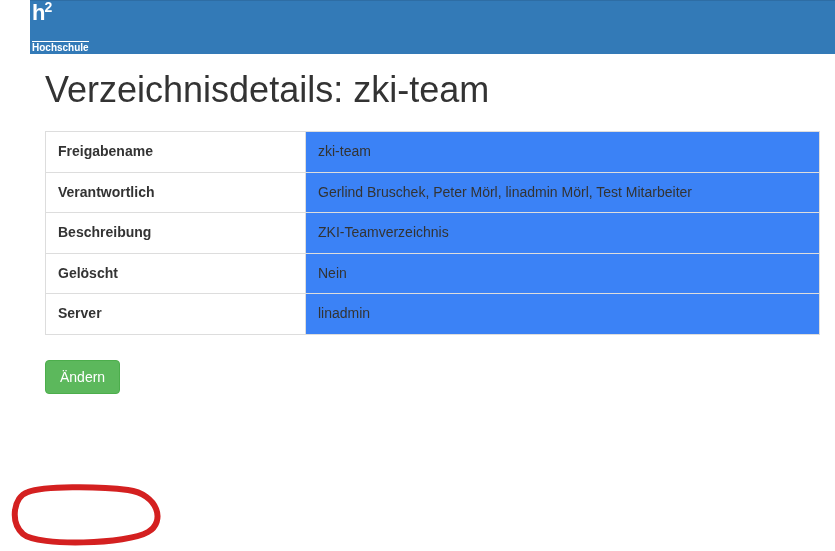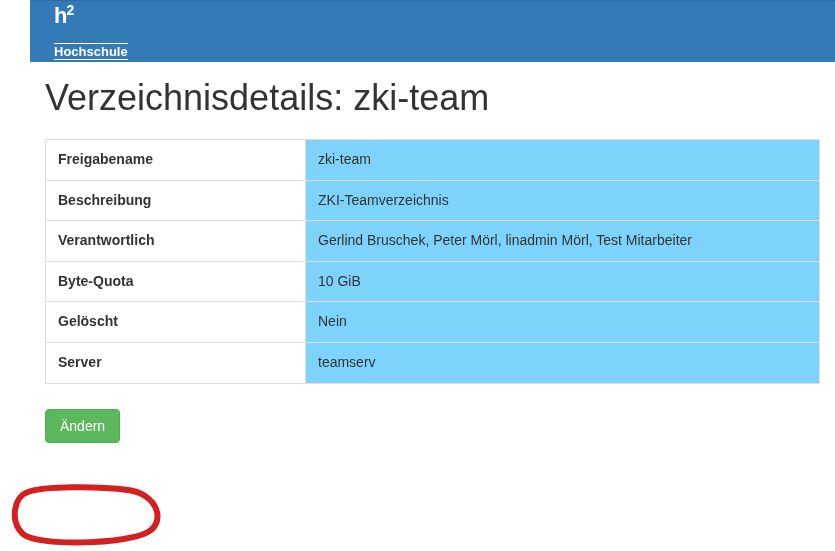"h2" .header-bar { height: 62px -> 54px; padding-left: 24px -> 2px }
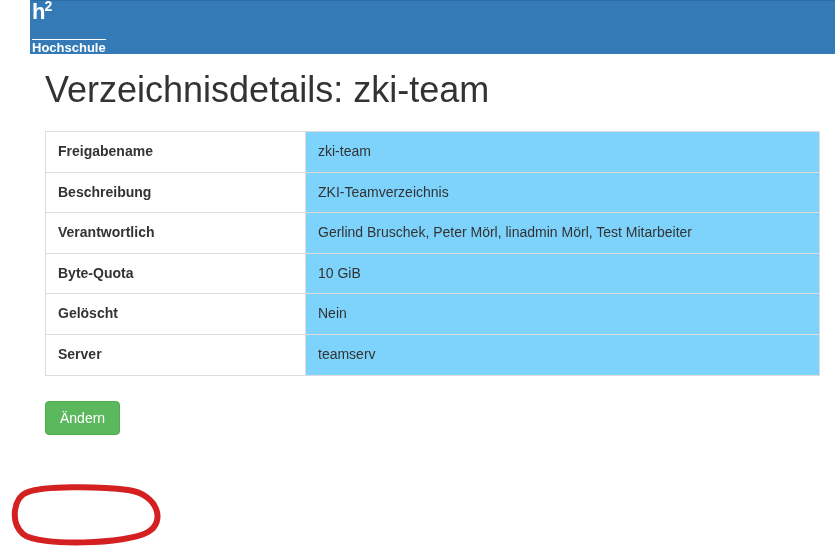"Hochschule" .logo-text { font-size: 13px -> 10px }
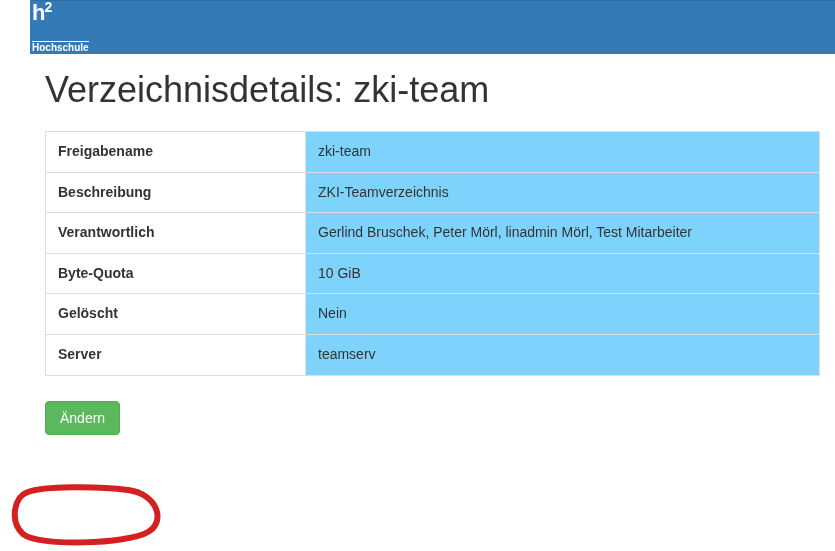"zki-team" table.details td { background: #7dd3fc -> #3b82f6 }
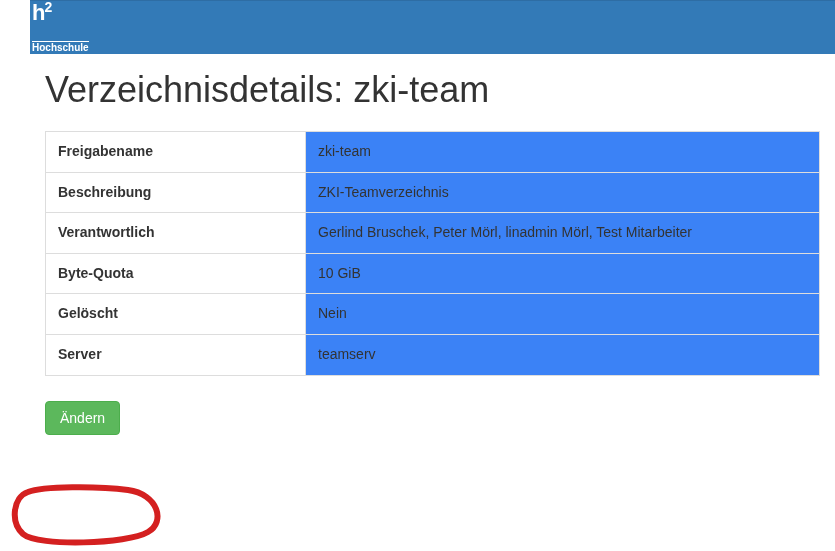"Beschreibung" tr { order: before "Verantwortlich" -> after "Verantwortlich" }
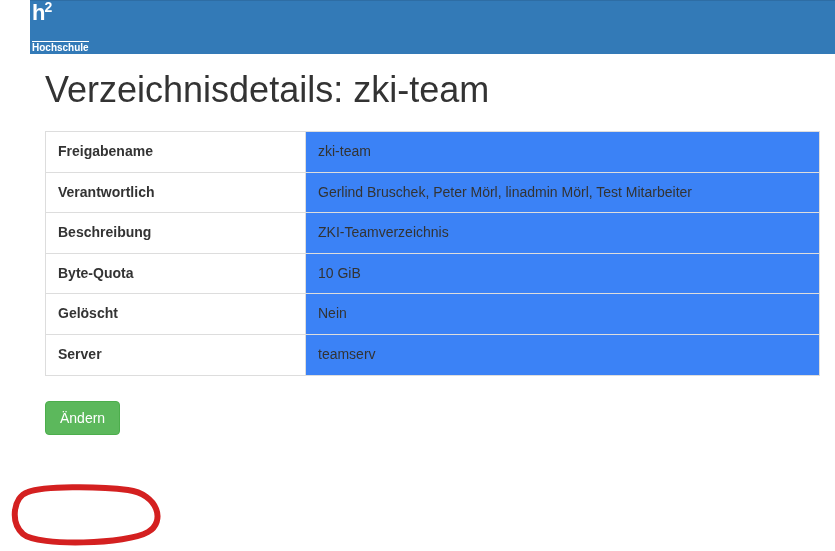"Byte-Quota" tr { html: <tr> <th>Byte-Quota</th> <td>10 GiB</td> </tr> -> none }
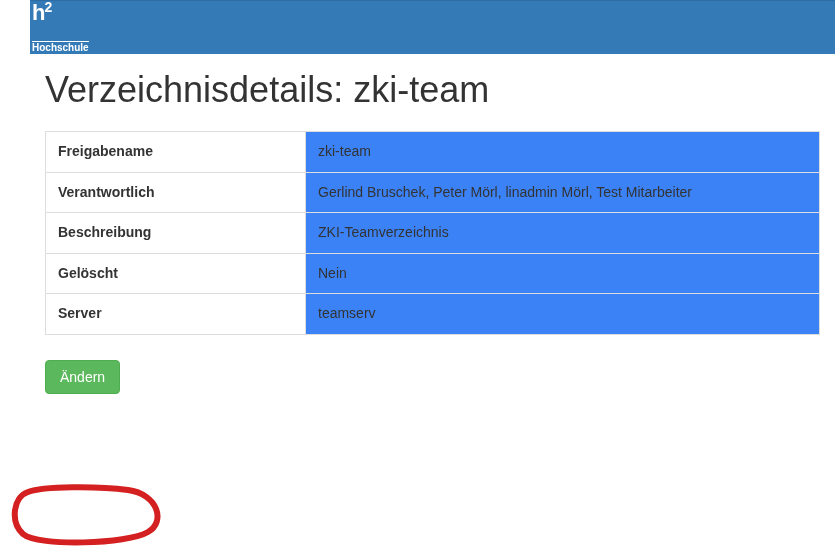"teamserv" td { text: teamserv -> linadmin }
